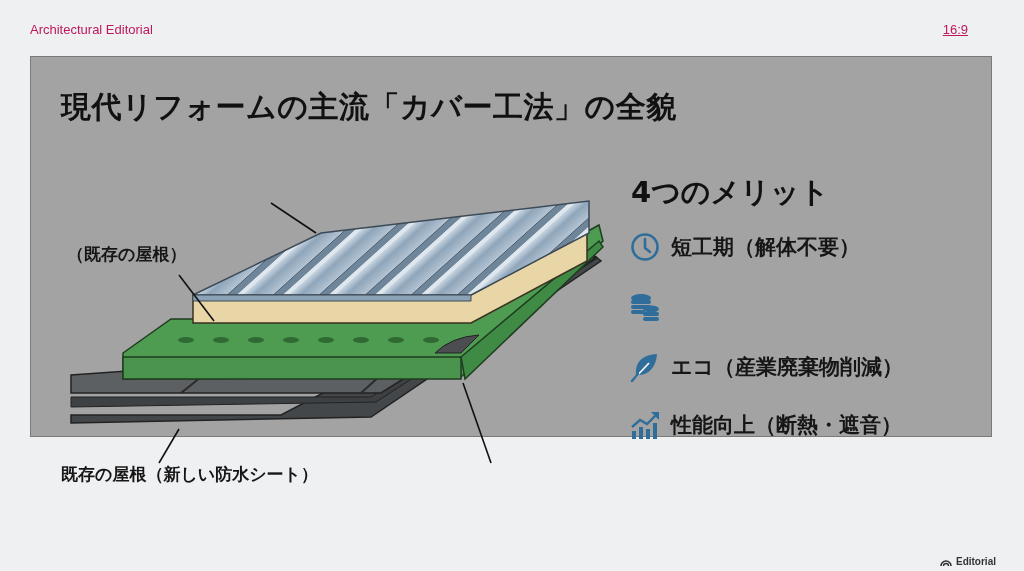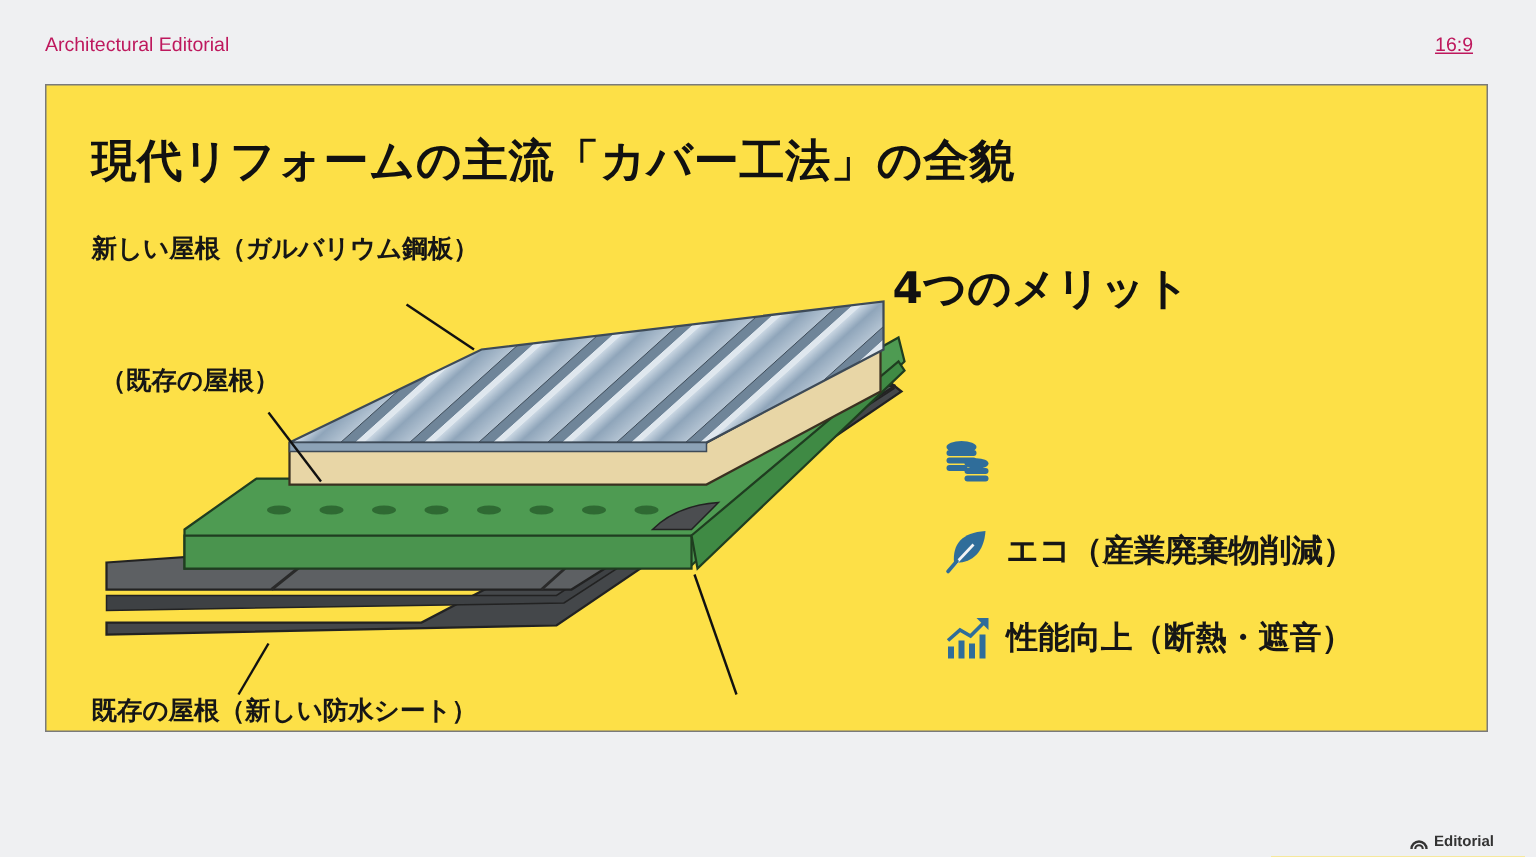"16:9" .ratio { right: 42px -> 56px }
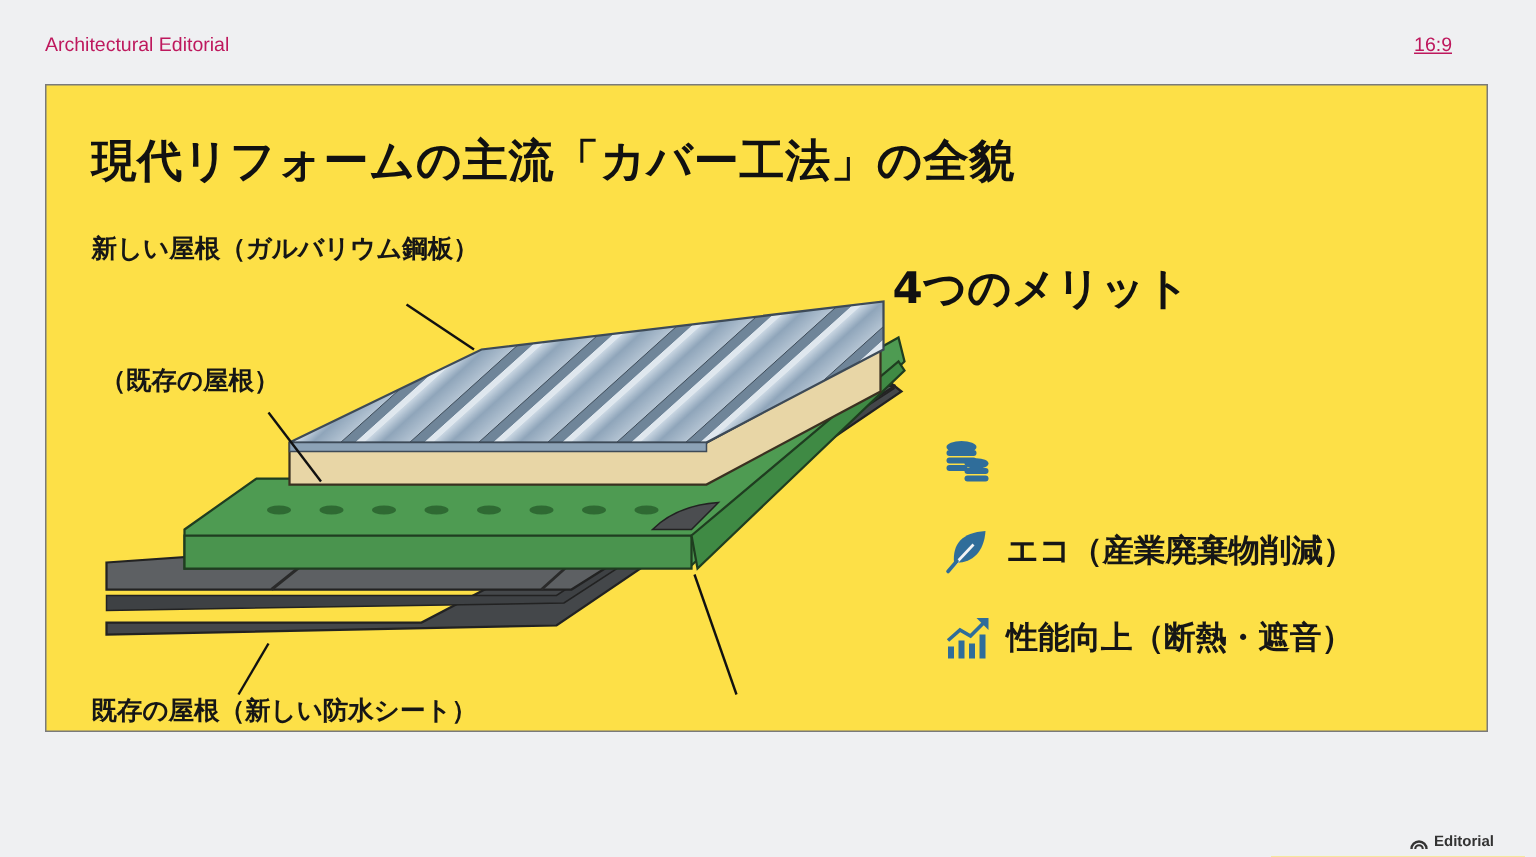"現代リフォームの主流「カバー工法」の全貌" .frame { background: #fde047 -> #a3a3a3; height: 432px -> 381px }
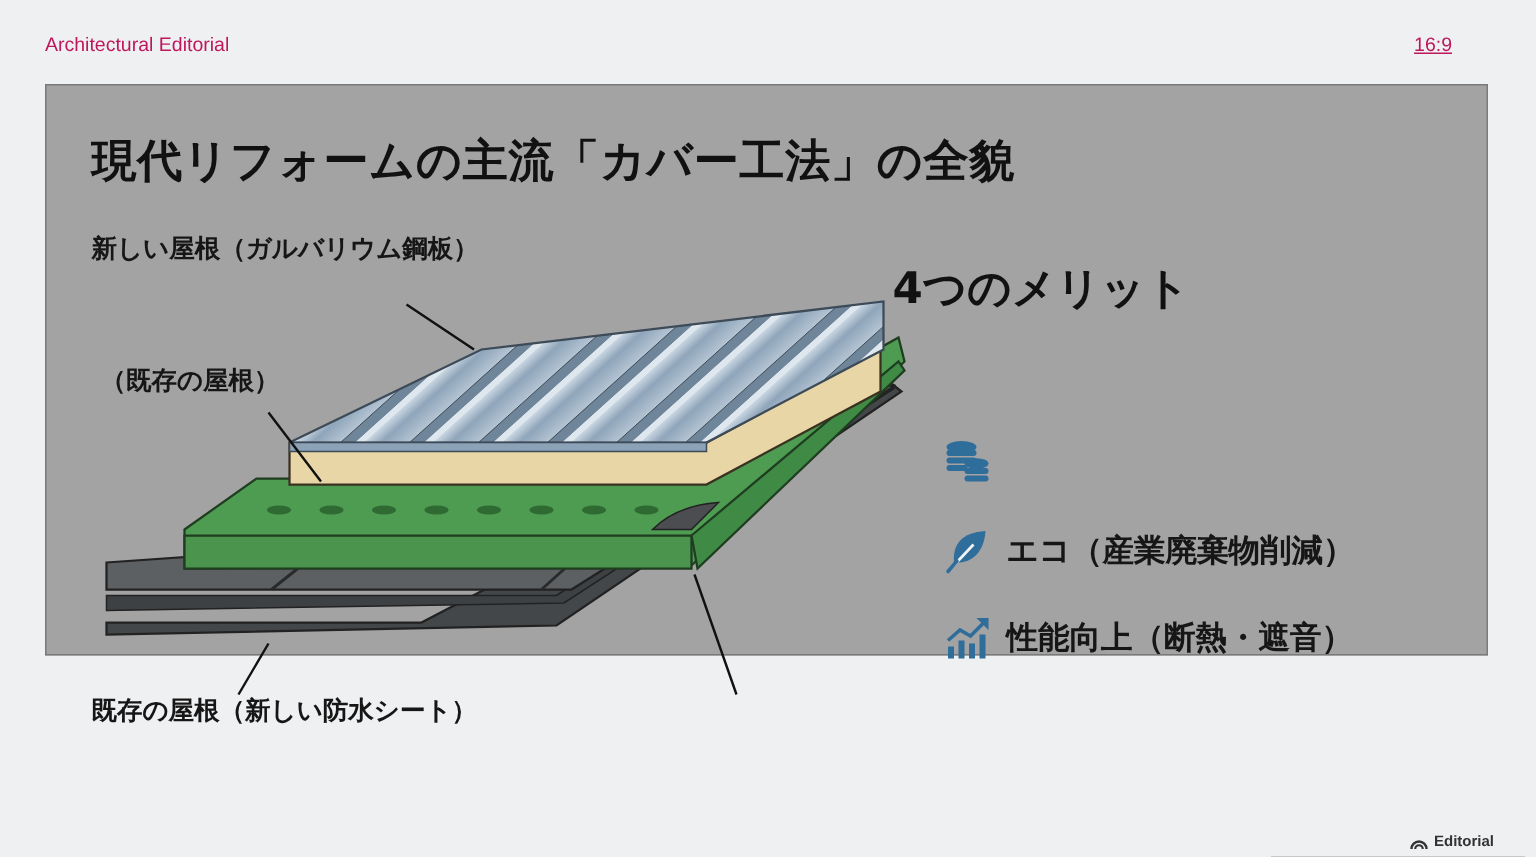"新しい屋根（ガルバリウム鋼板）" div.label { html: <div>新しい屋根（ガルバリウム鋼板）</div> -> none }
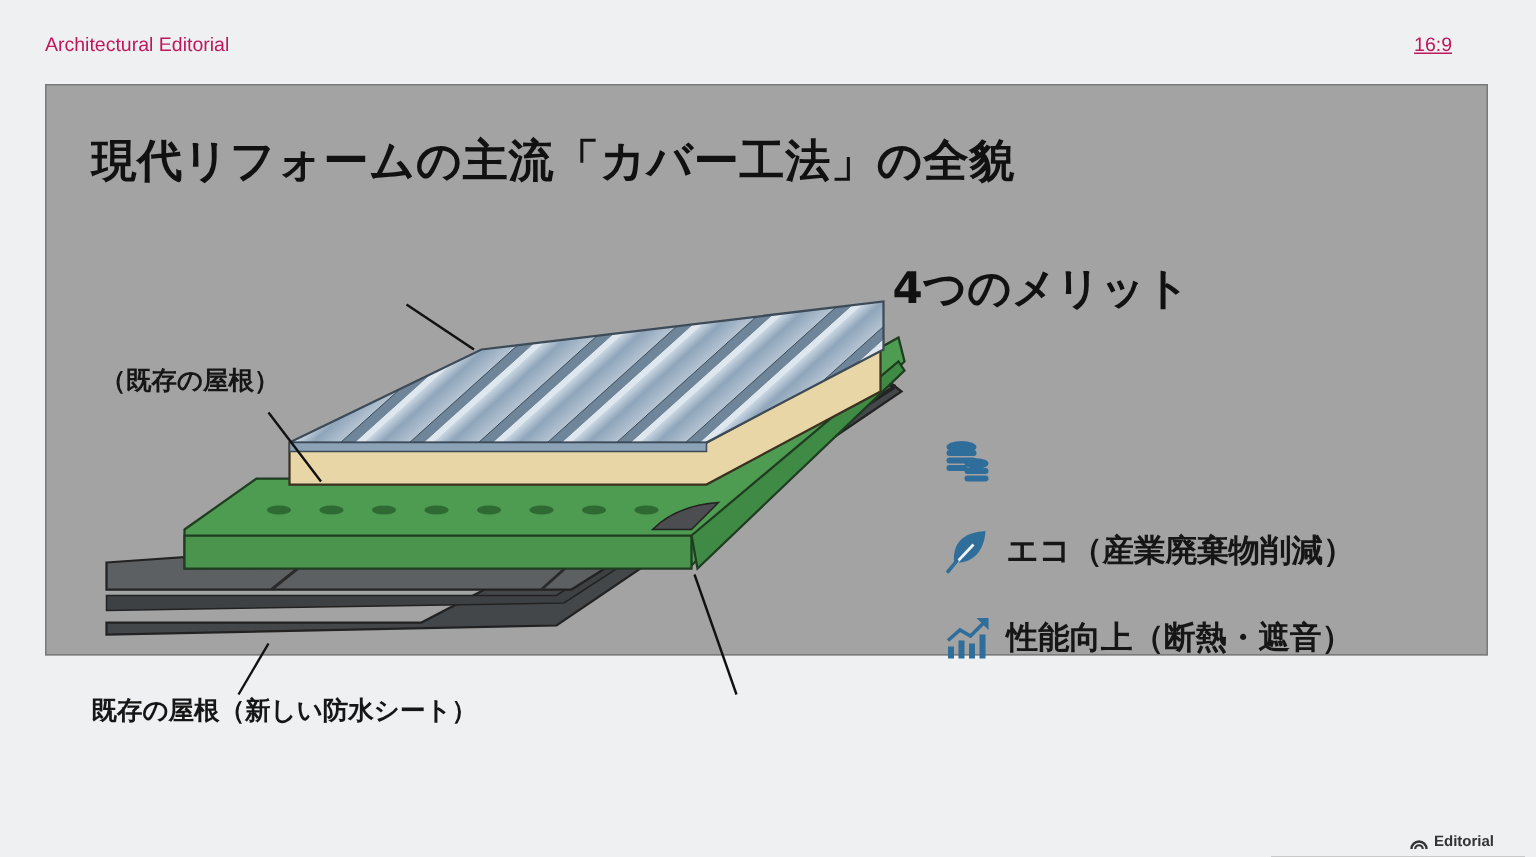"4つのメリット" .merits-title { left: 564px -> 600px }
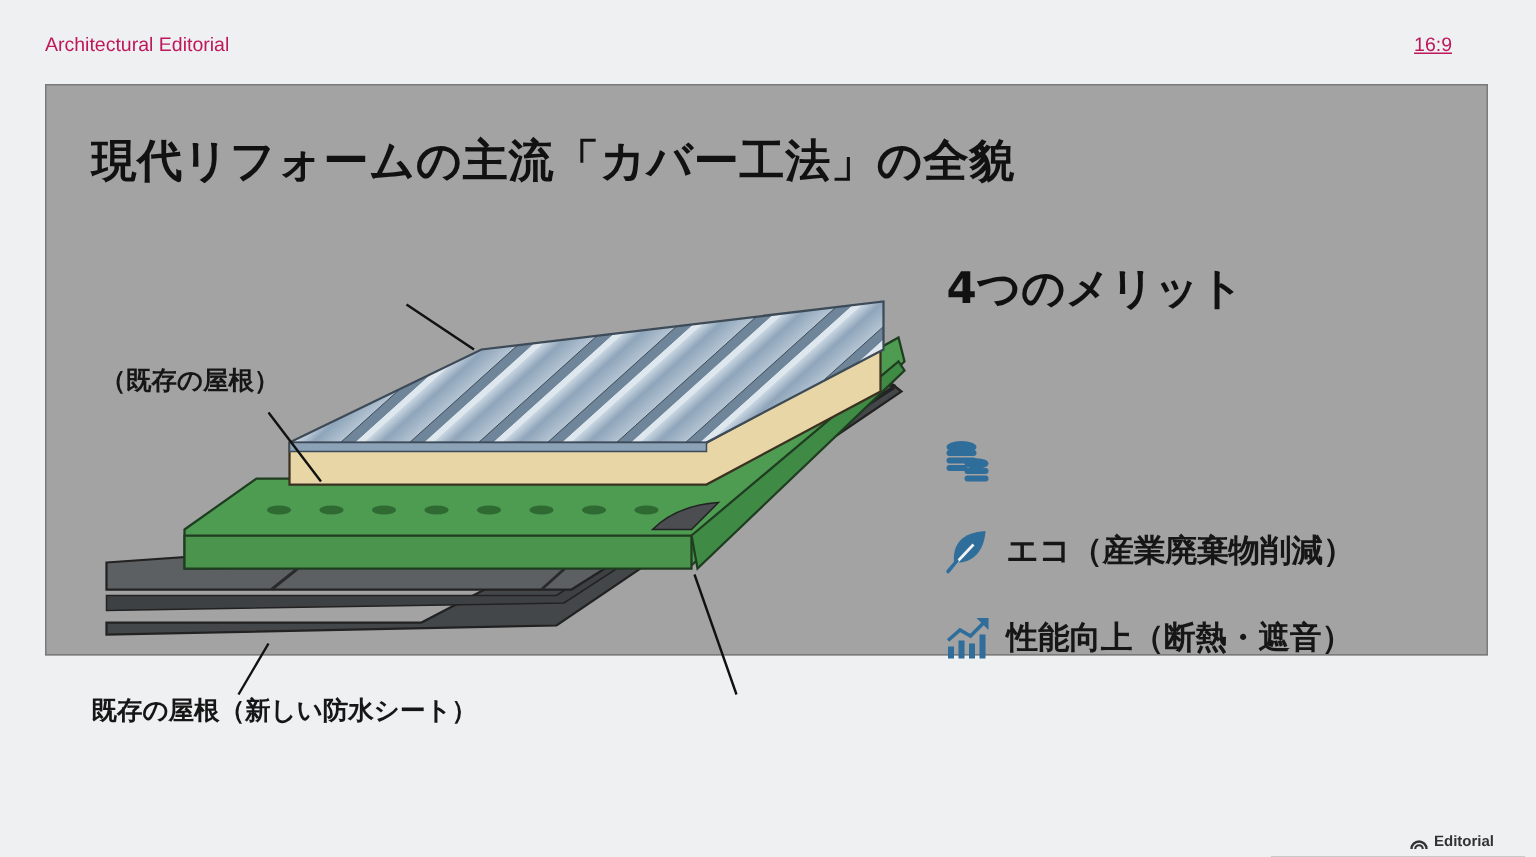"短工期（解体不要）" div.merit { html: none -> <div> <svg> <circle></circle> <polyline></polyline> </svg> <span>短工期（解体不要）</span> </div> }
